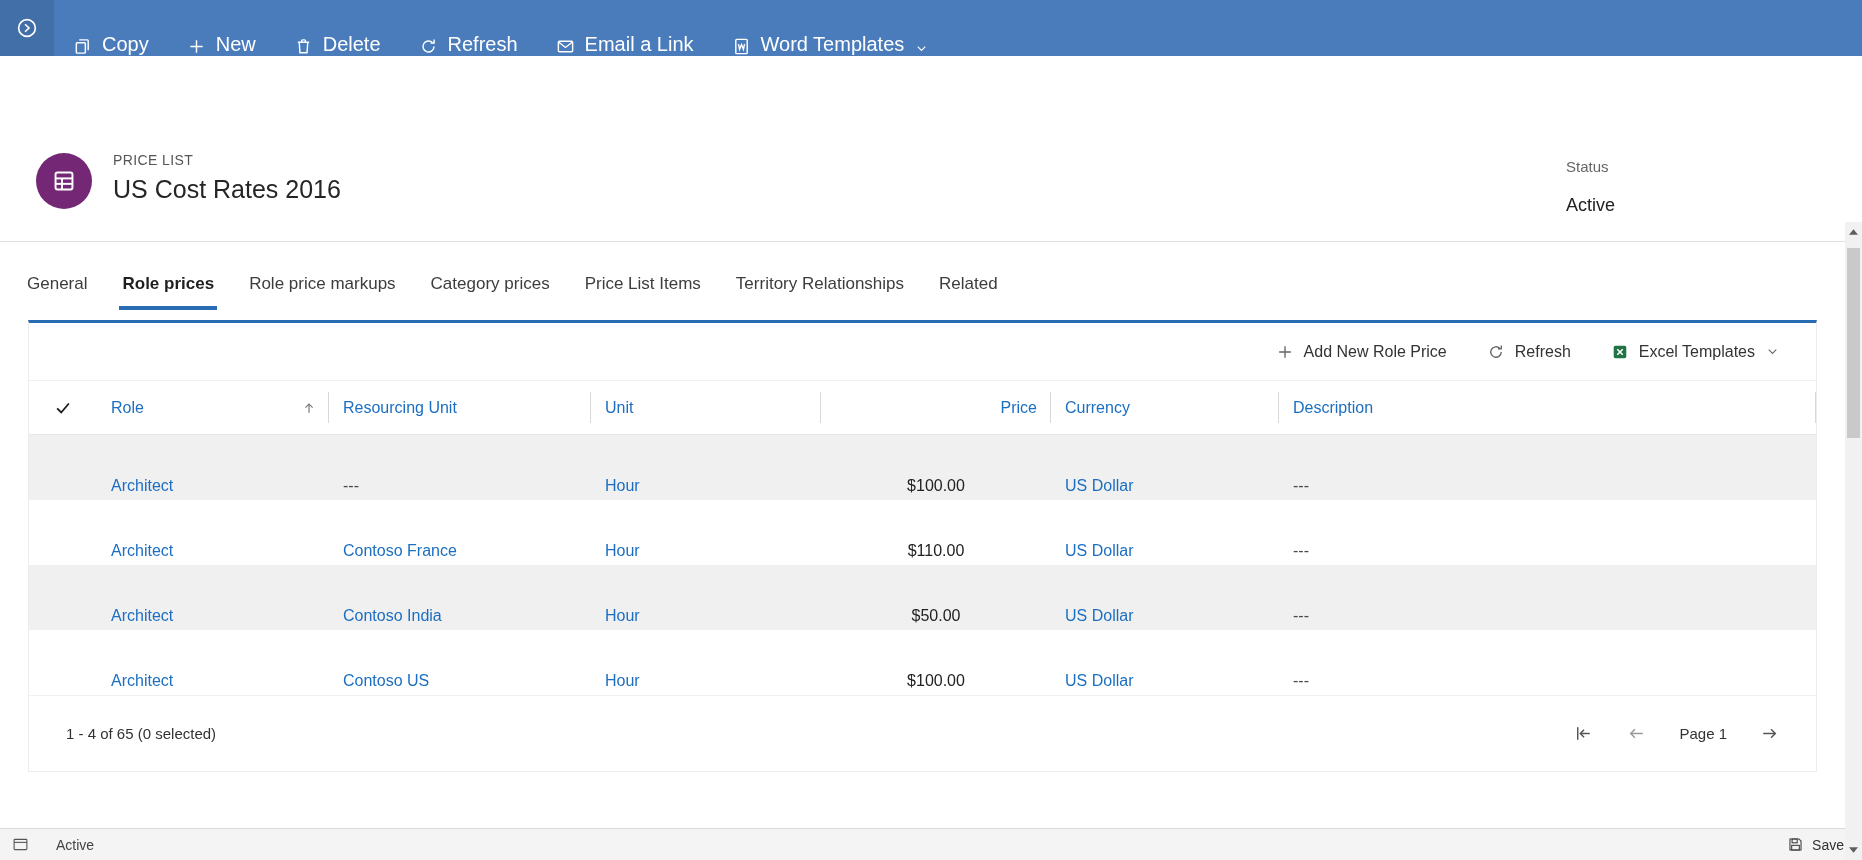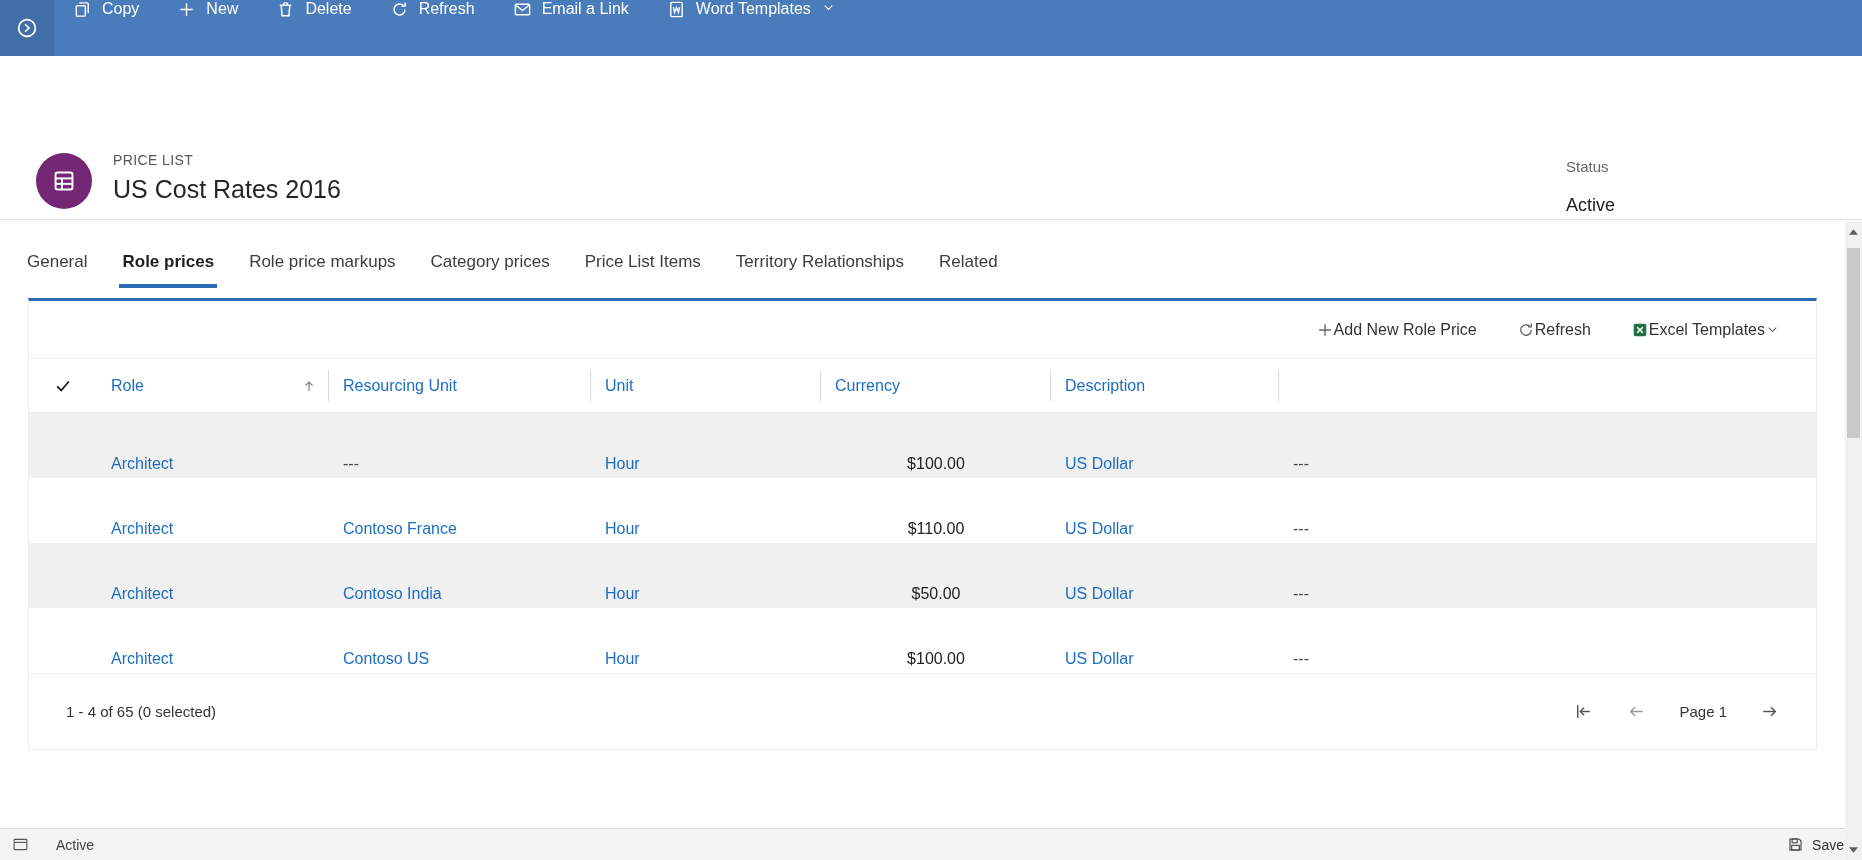"Copy" .cmd-item { align-items: flex-start -> flex-end; font-size: 16px -> 20px }
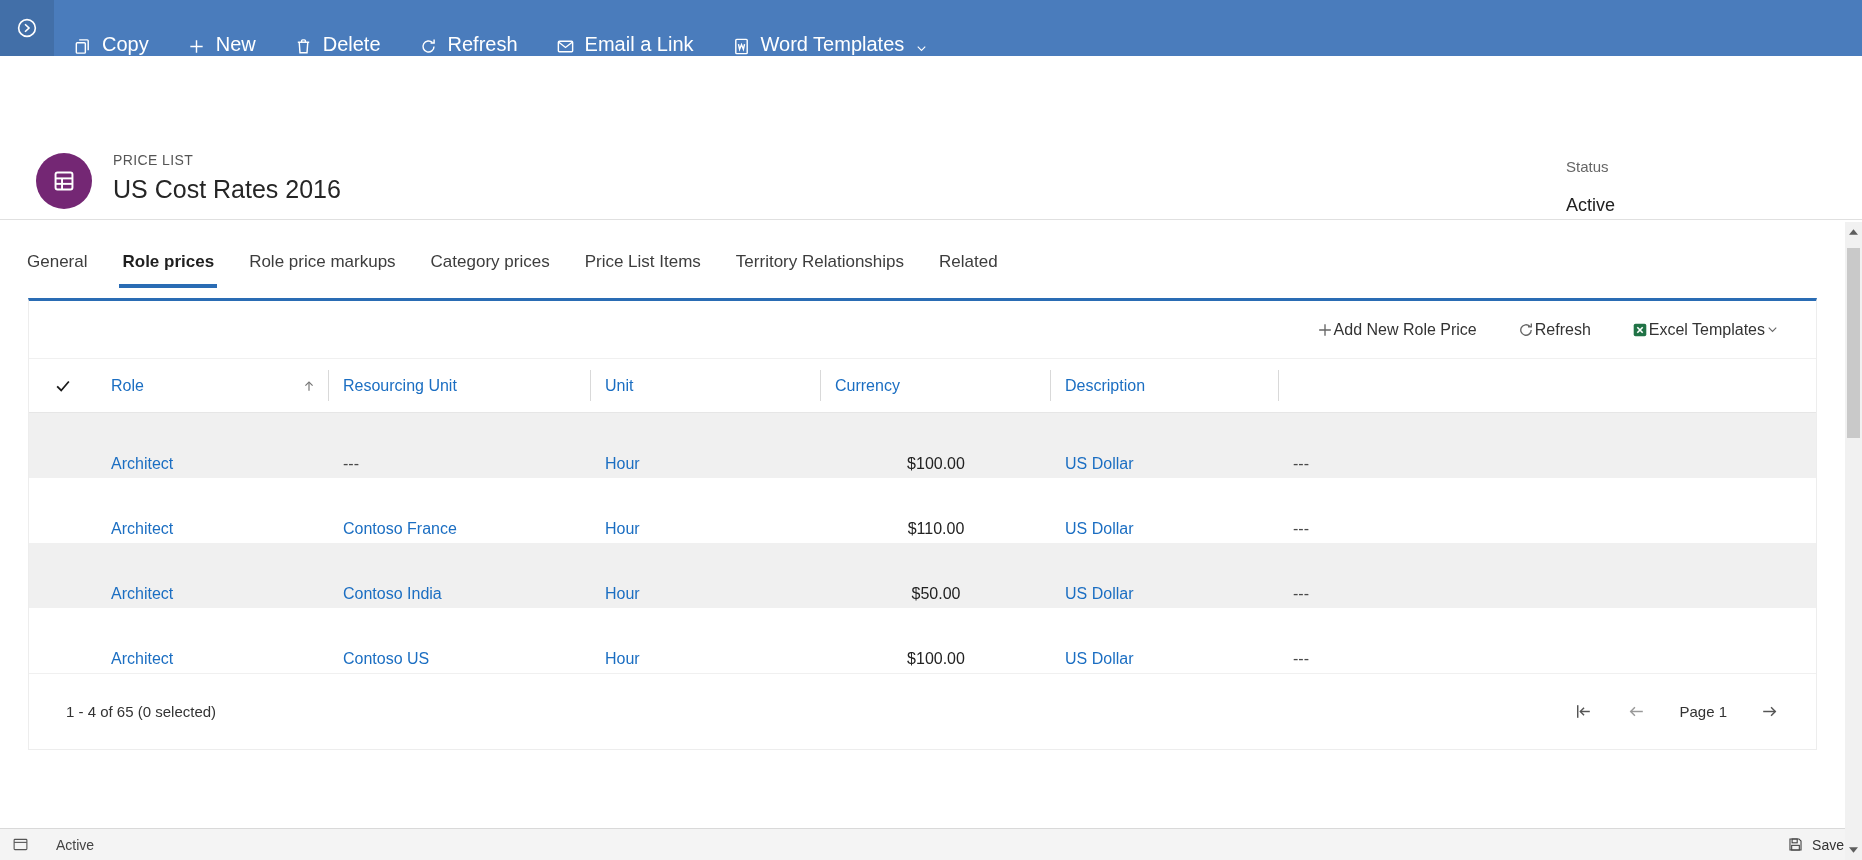"PRICE LIST" .record-header { height: 164px -> 186px }
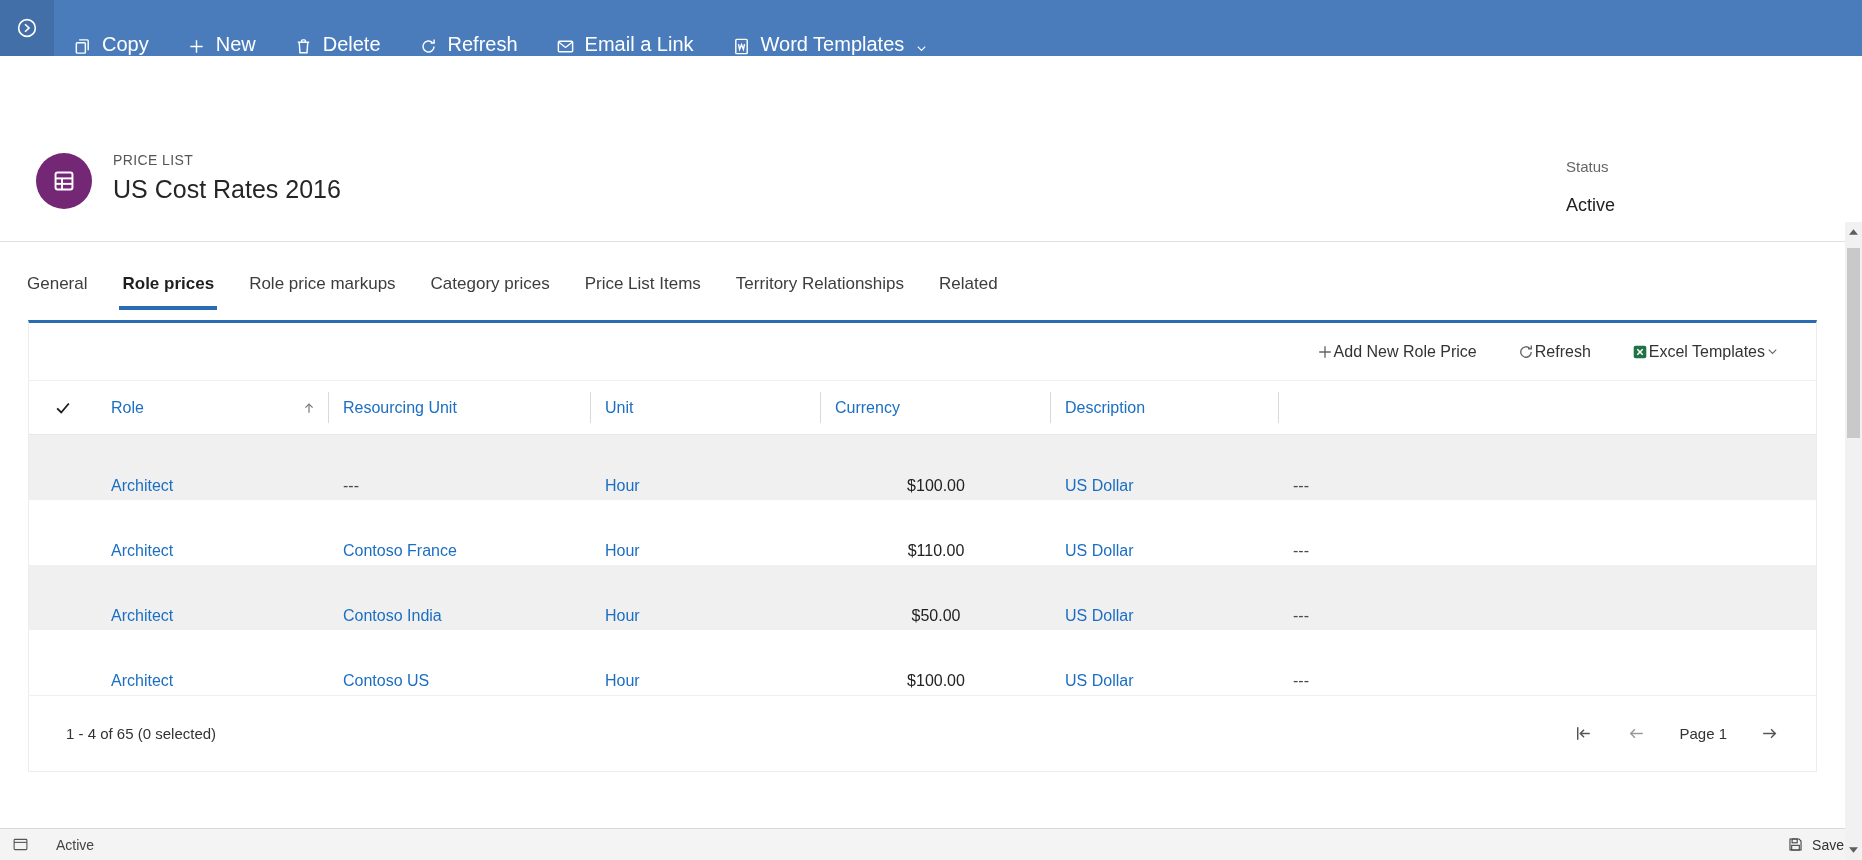"Add New Role Price" .tb-item { gap: 0 -> 10px }
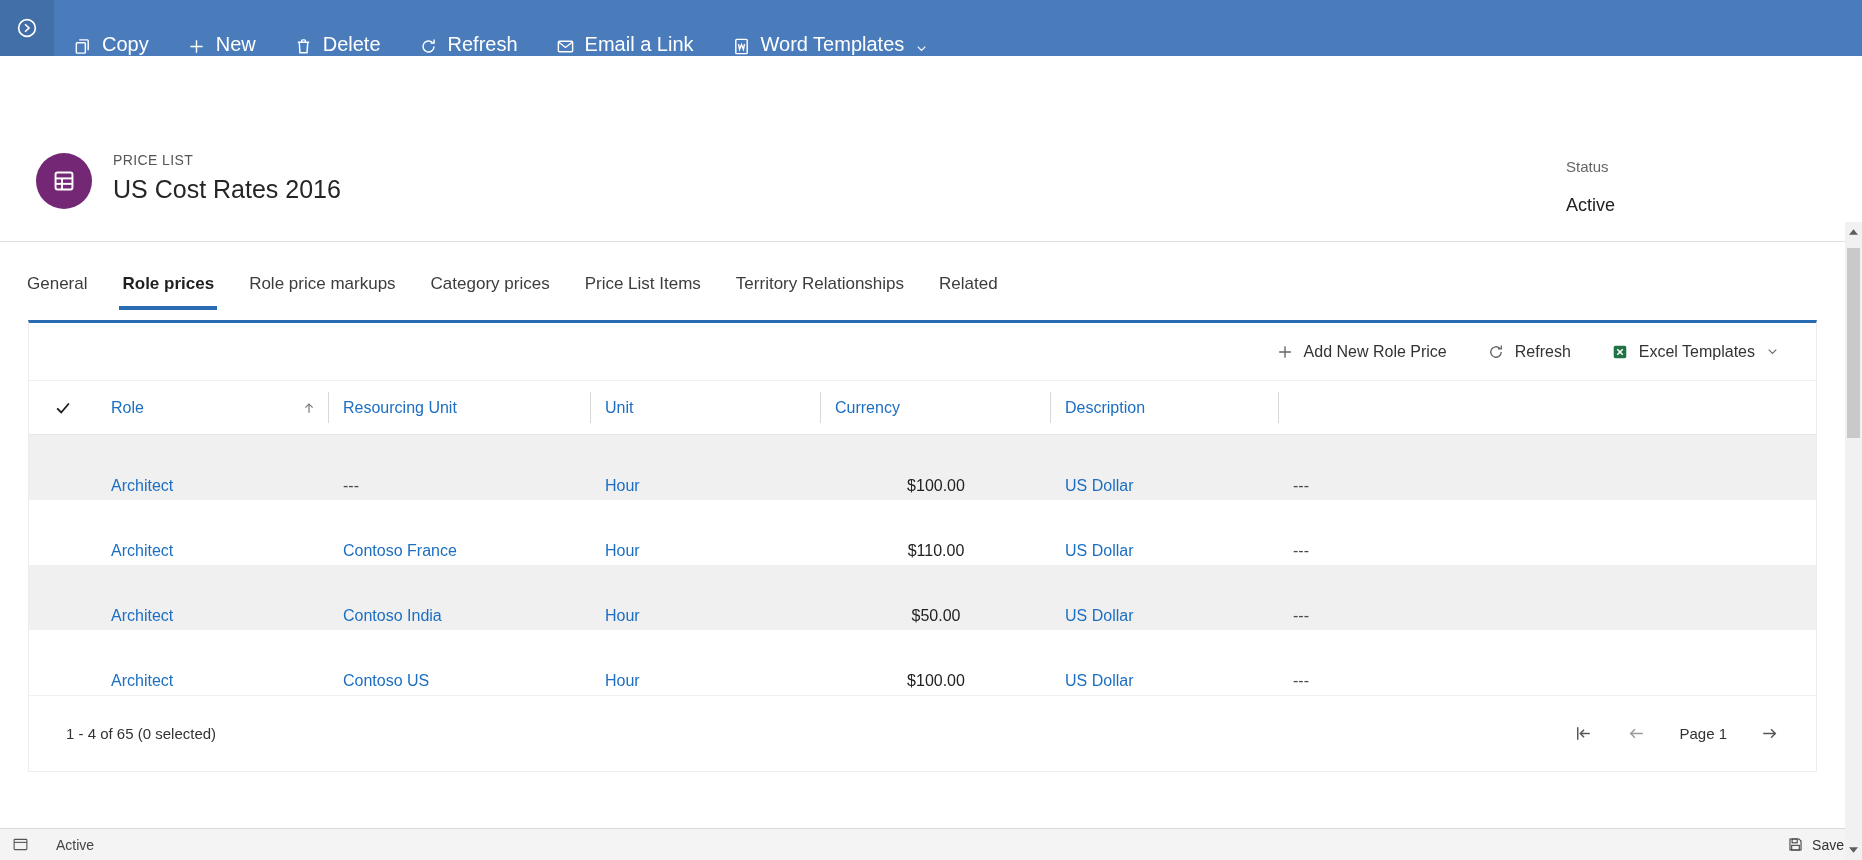"Price" div.th { html: none -> <div>Price</div> }
